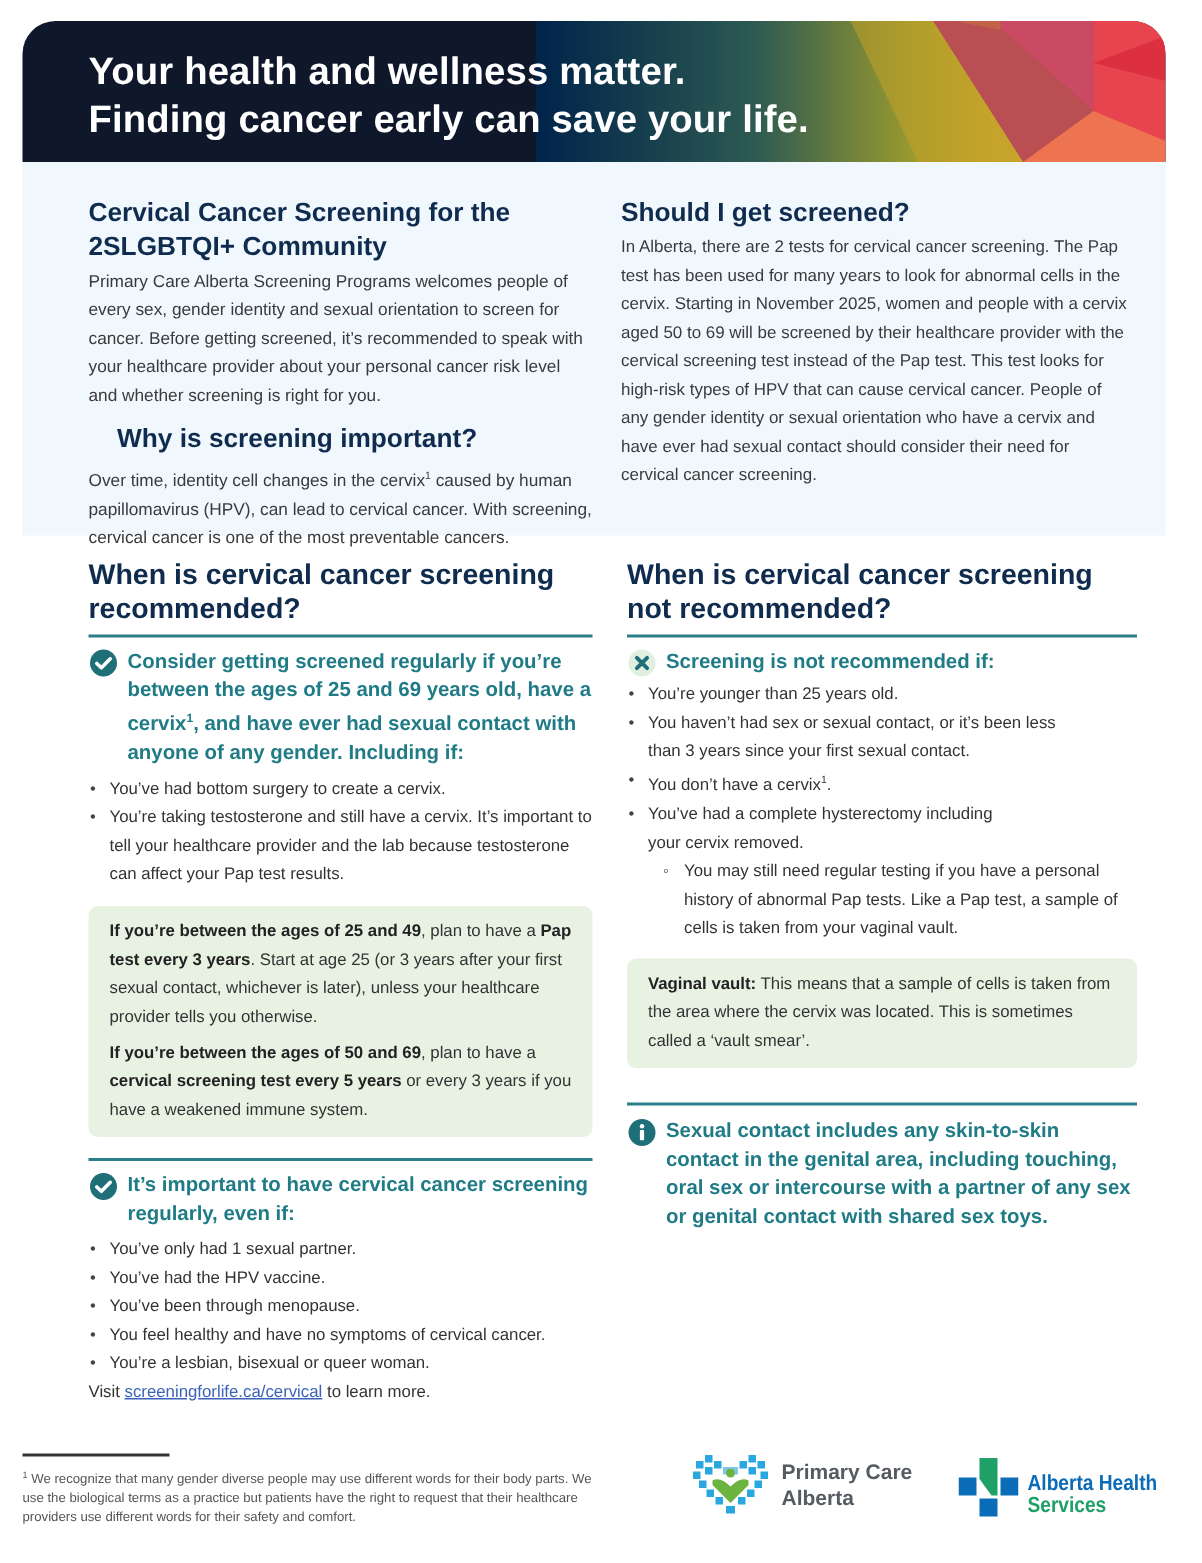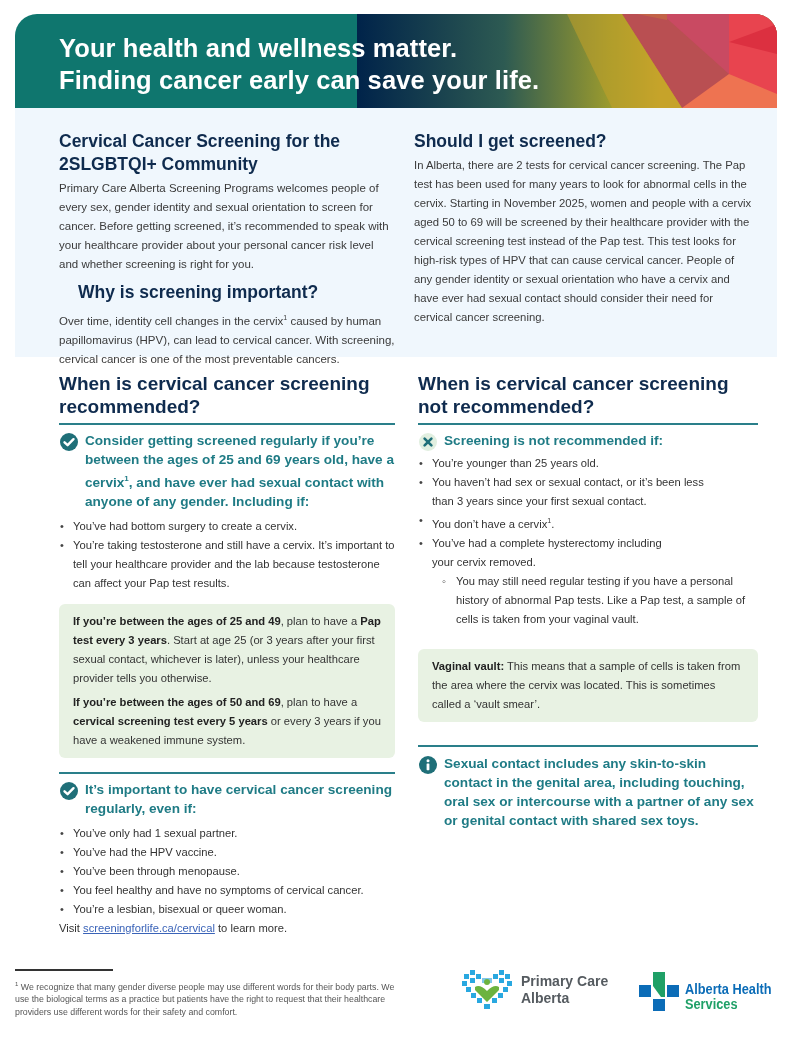"Your health and wellness matter." .banner { background: #0f766e -> #0f172a }
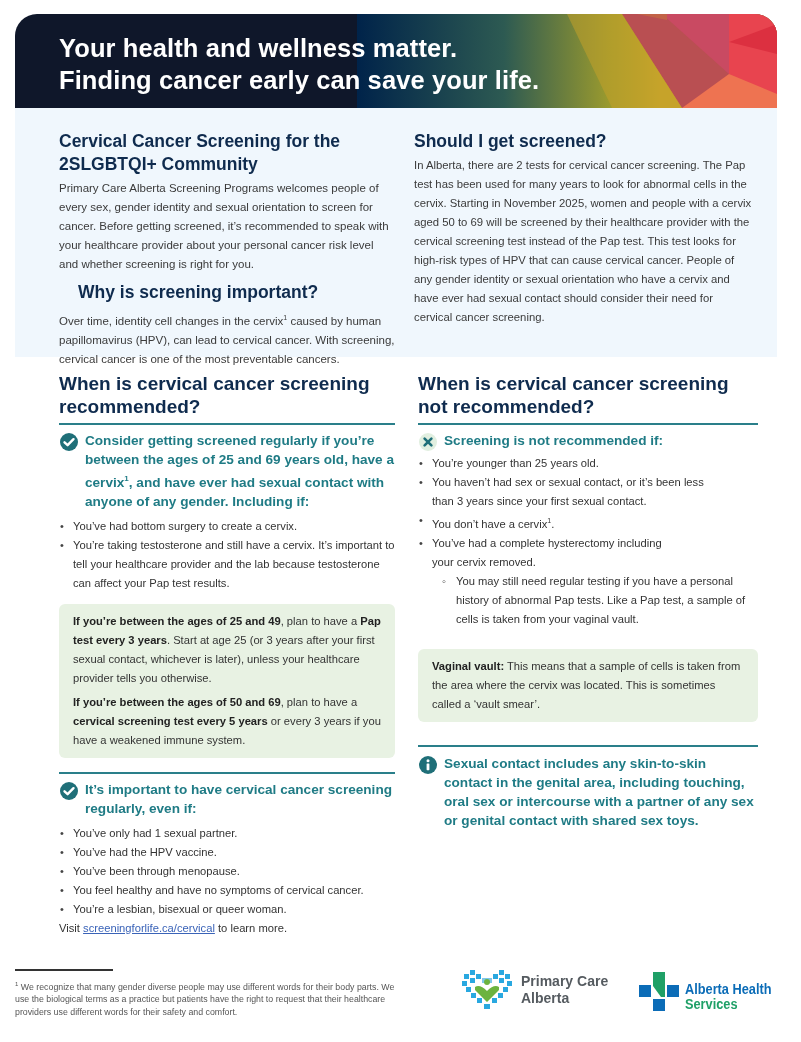"Vaginal vault: This means that" div.greenbox { margin-top: 20px -> 10px }
